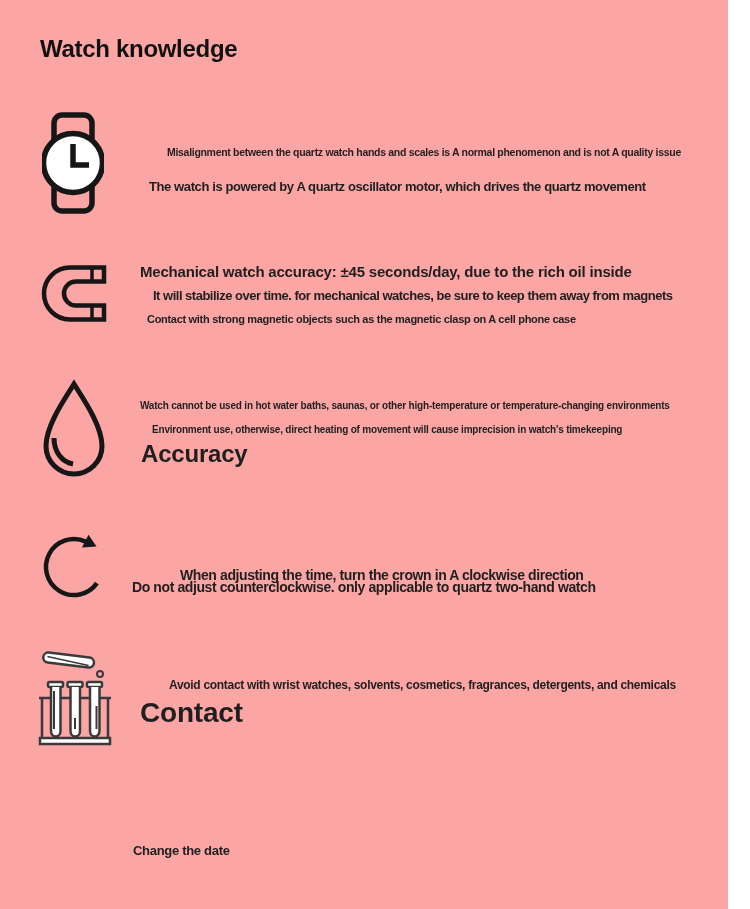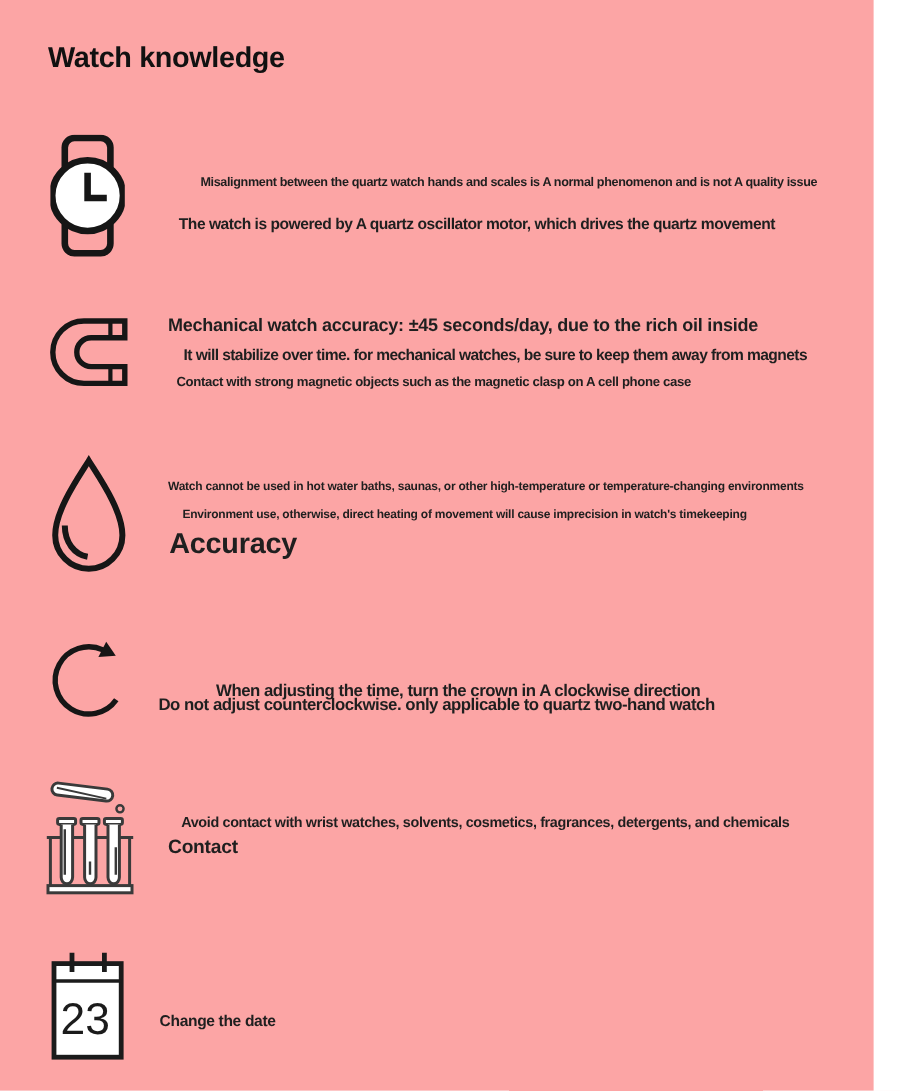"Avoid contact with wrist watches," .s5l1 { left: 151px -> 169px }
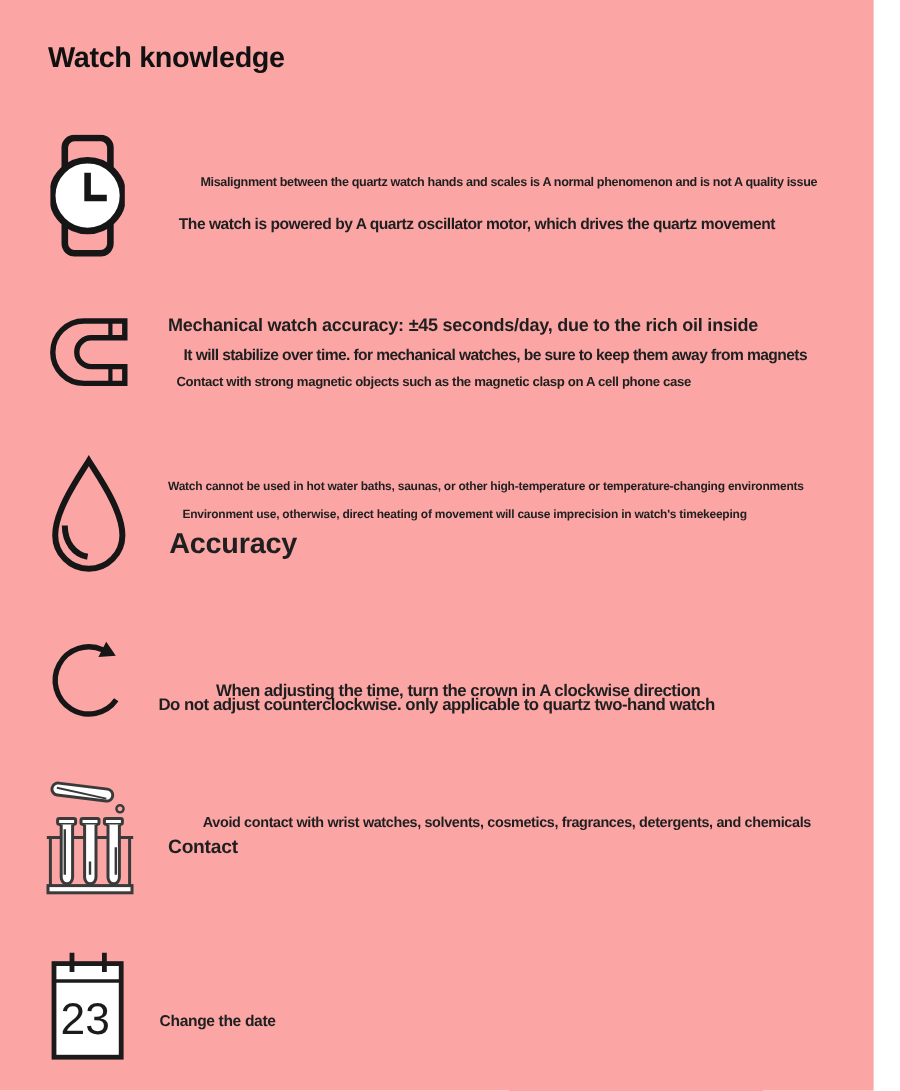"Contact" .s5h { font-size: 16px -> 28px }
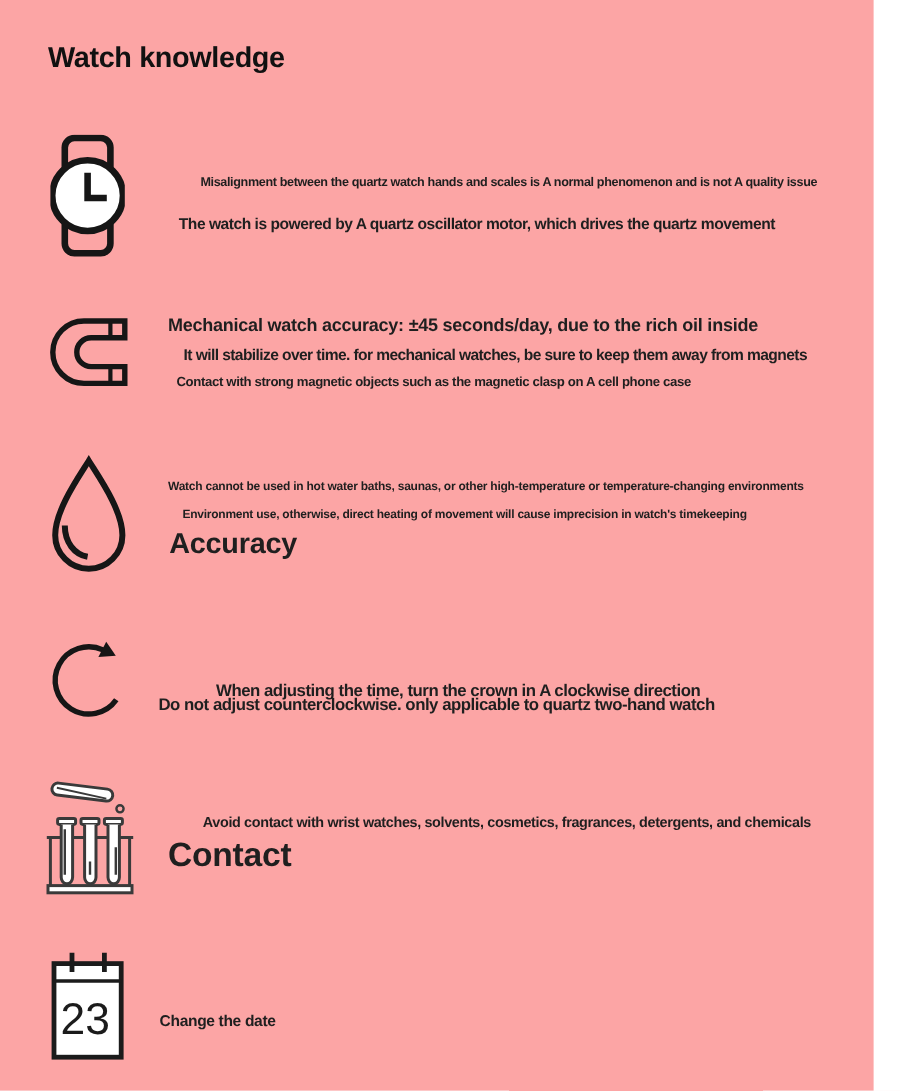"23" div.icon { html: <div> <svg> <rect></rect> <line></line> <line></line> <line></line> <text>23</text> </svg> </div> -> none }
